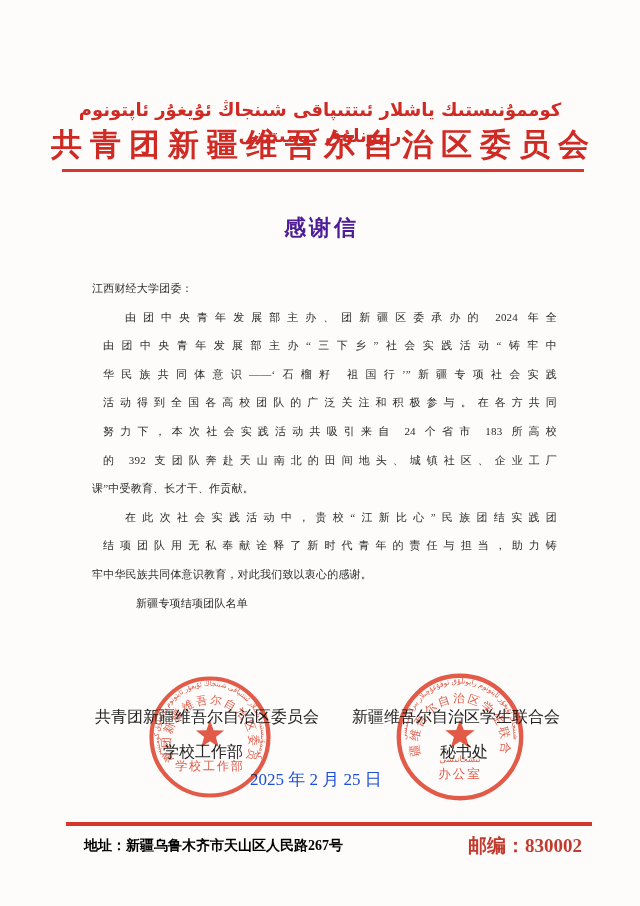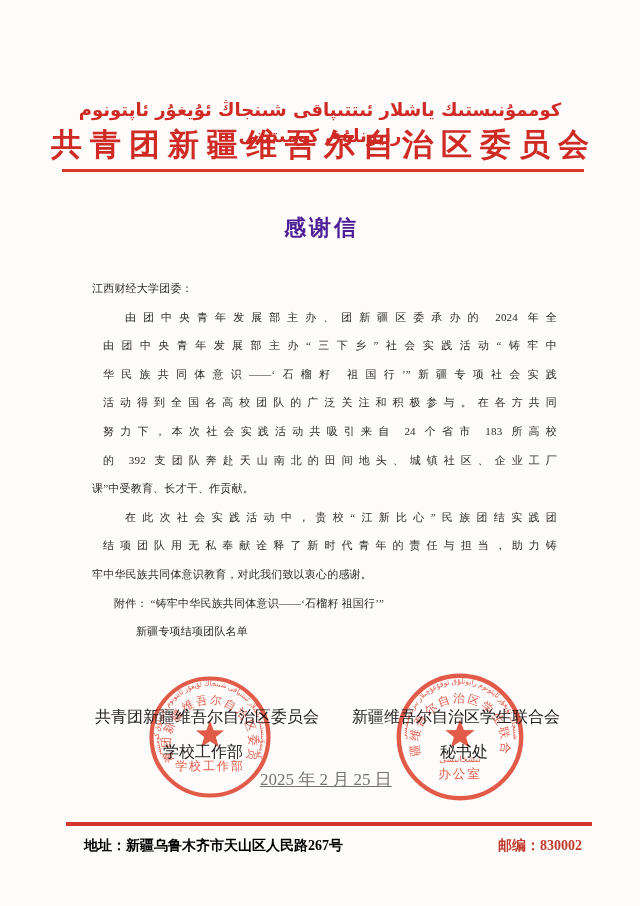"附件： “铸牢中华民族共同体意识——‘石榴籽 祖国行’”" div.bline { html: <div>附件： “铸牢中华民族共同体意识——‘石榴籽 祖国行’”</div> -> none }
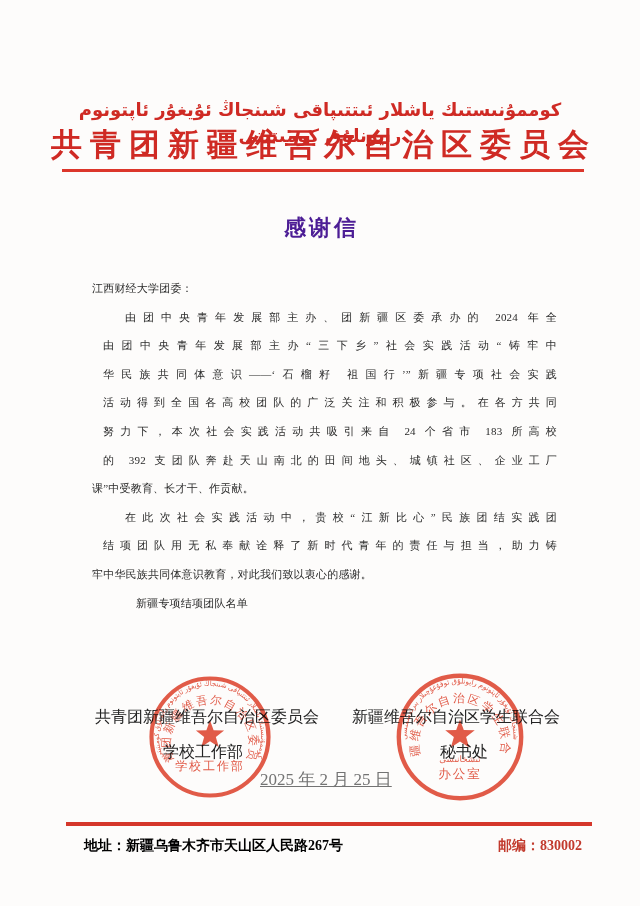"2025 年 2 月 25" .sig-date { color: #737373 -> #1d4ed8; left: 260px -> 250px; text-decoration: underline -> none }
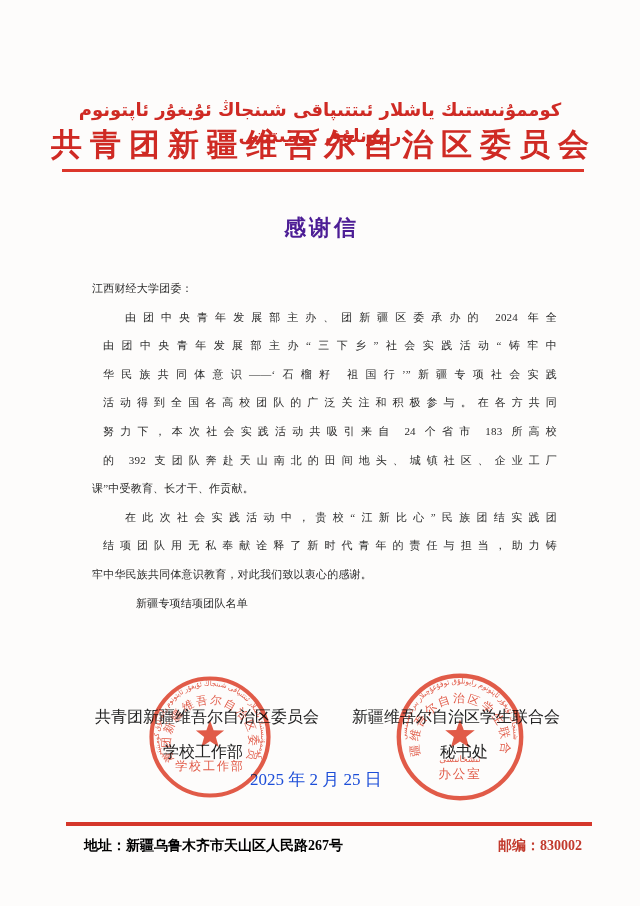"邮编：830002" .footer-postcode { font-size: 14px -> 19px }
